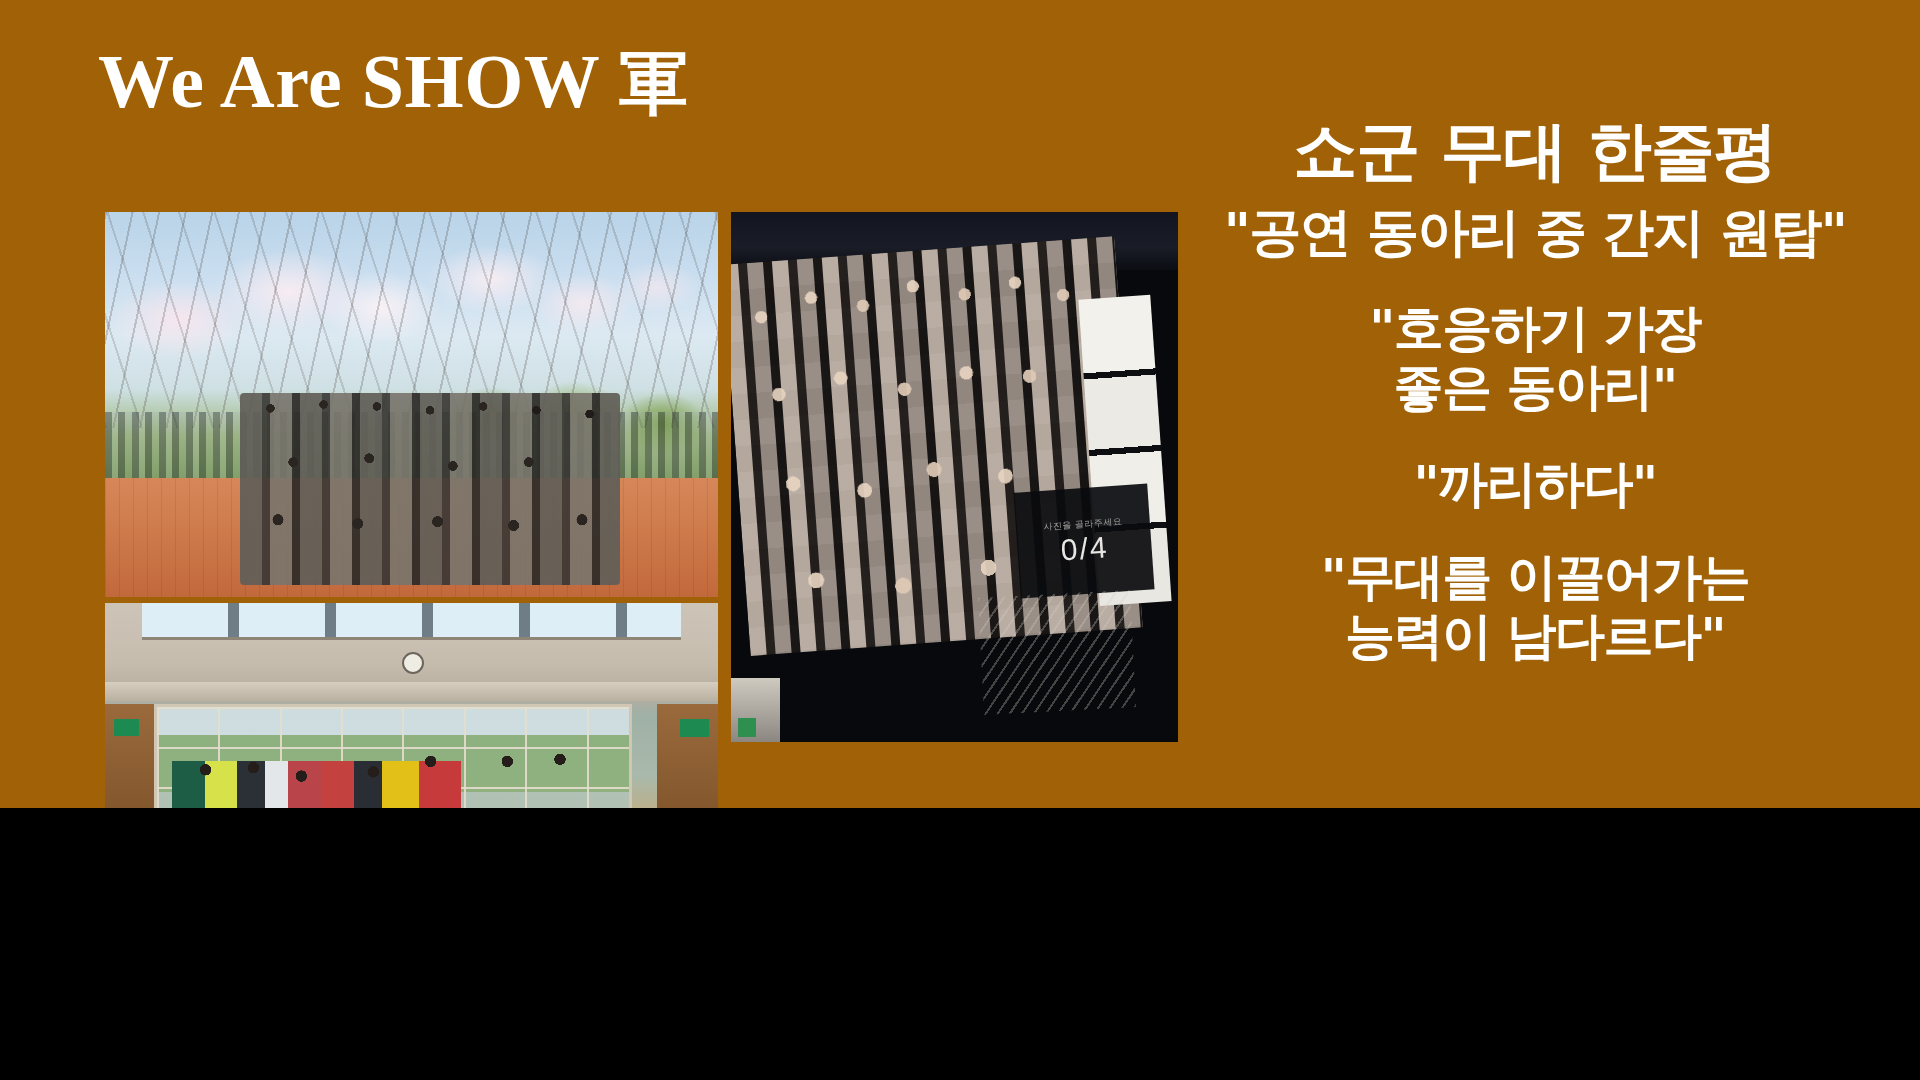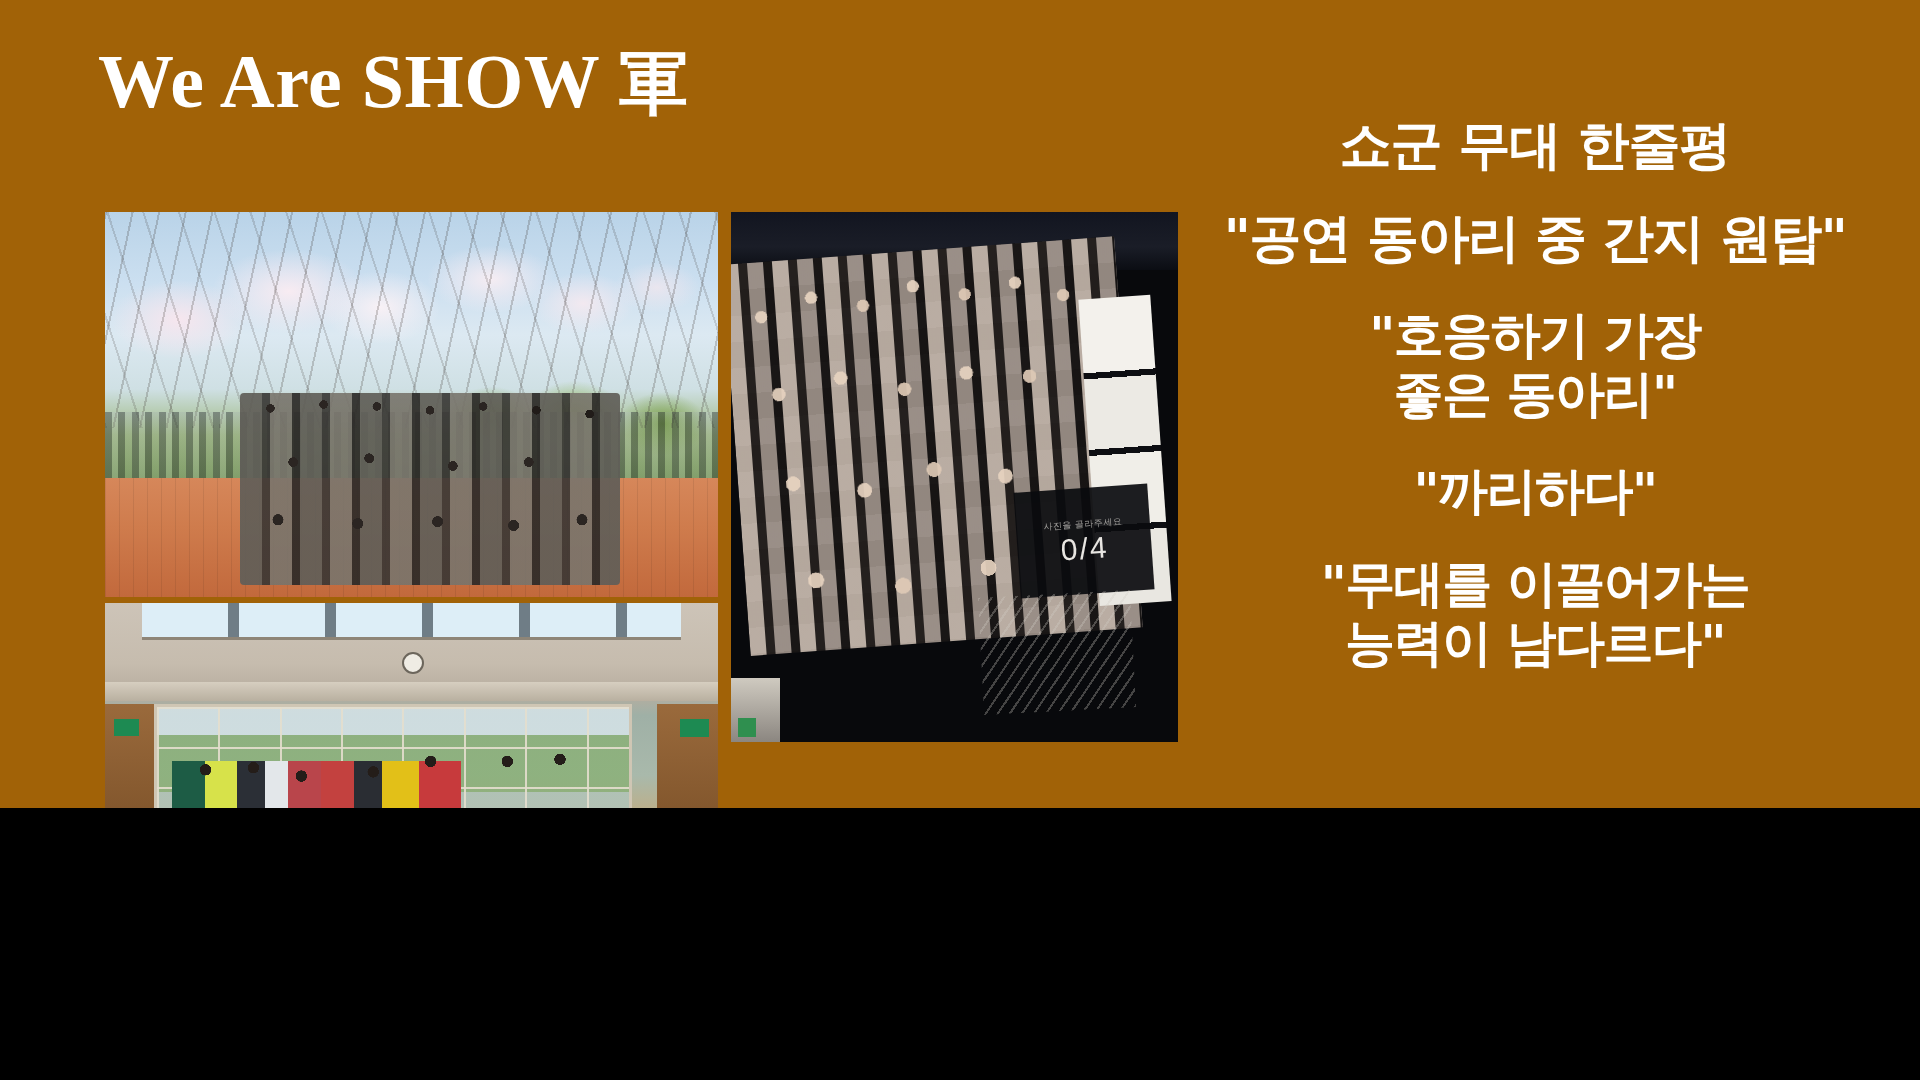"쇼군 무대 한줄평" .review-heading { font-size: 52px -> 64px; margin-bottom: 34px -> 14px }
